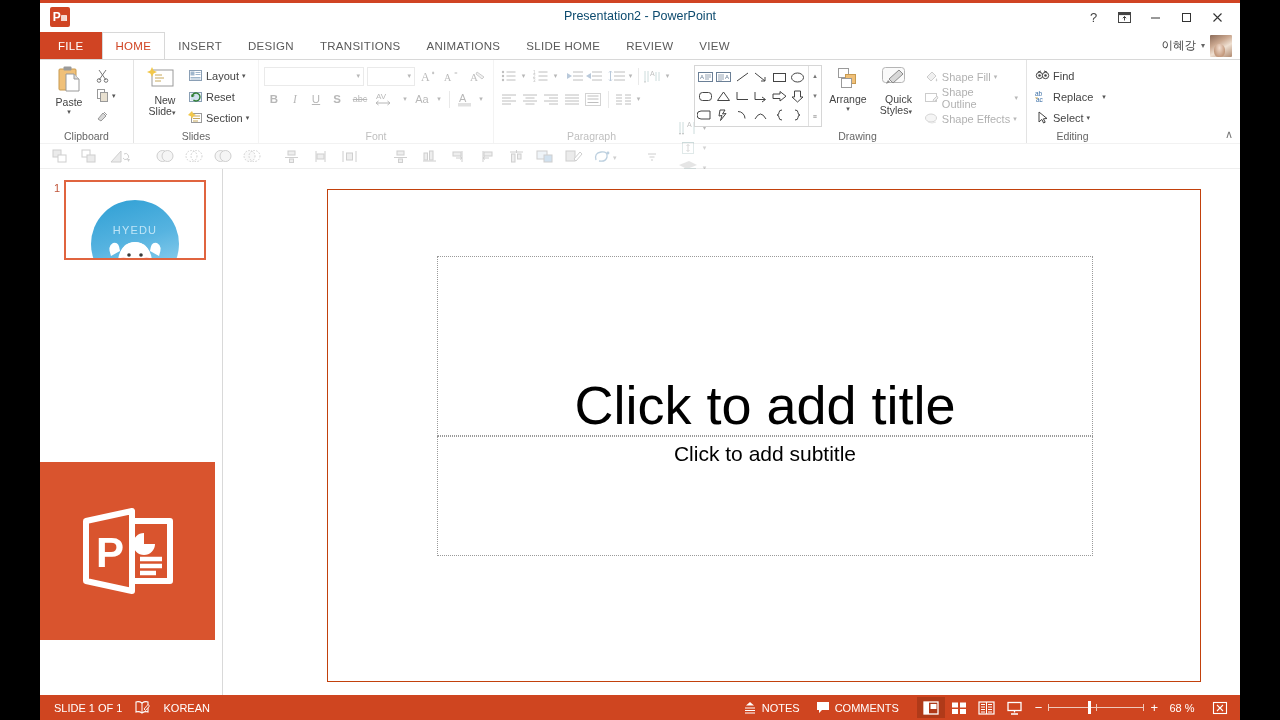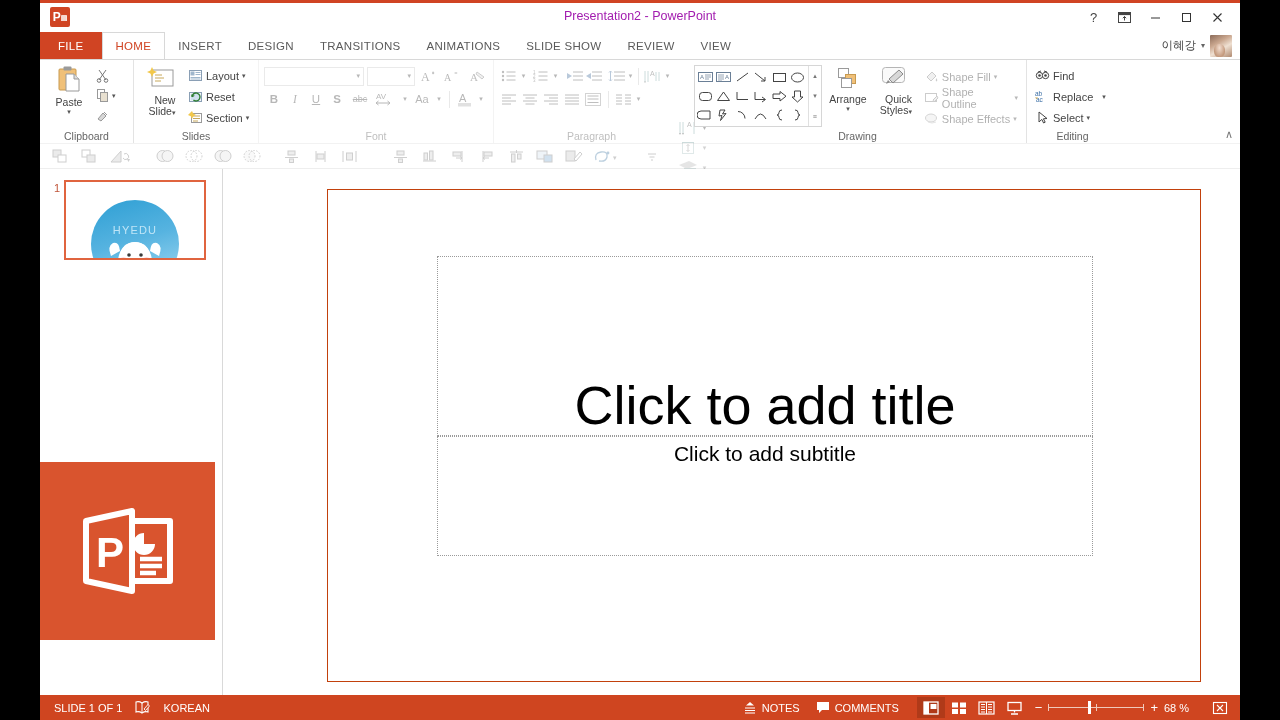"Presentation2 - PowerPoint" .title-text { color: #a21caf -> #0c4a6e }
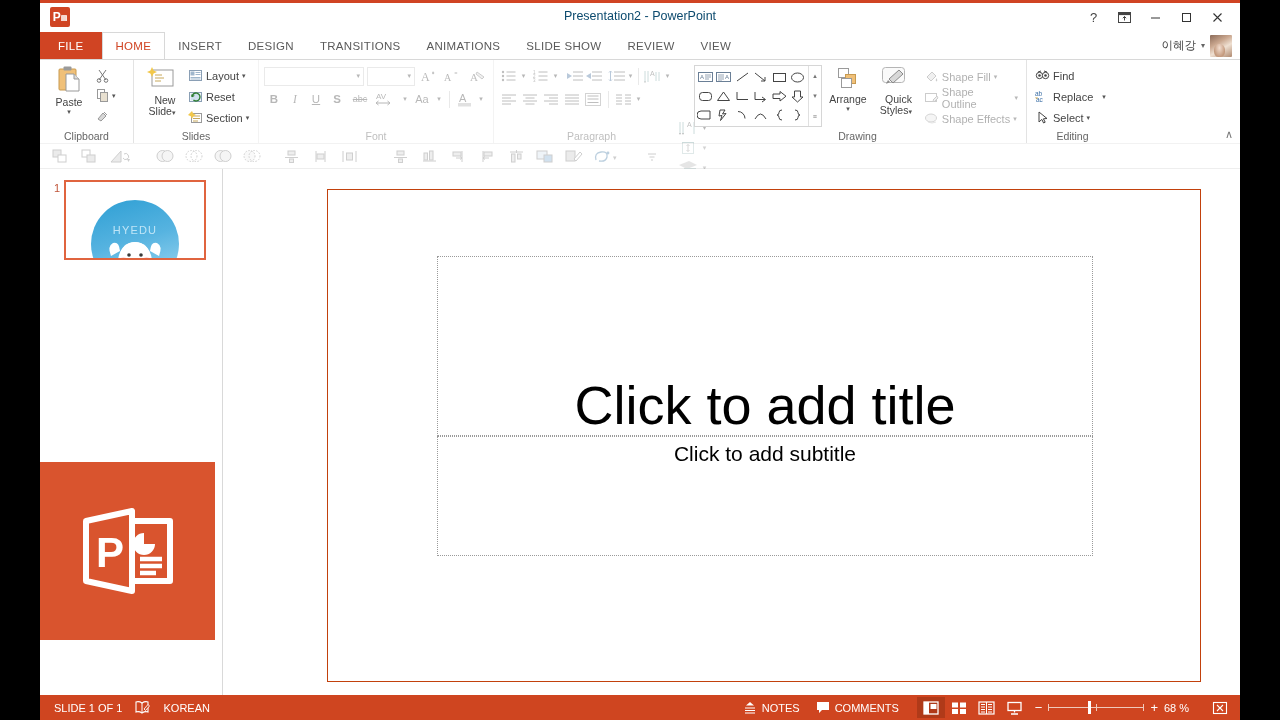"SLIDE SHOW" div.tab { text: SHOW -> HOME }
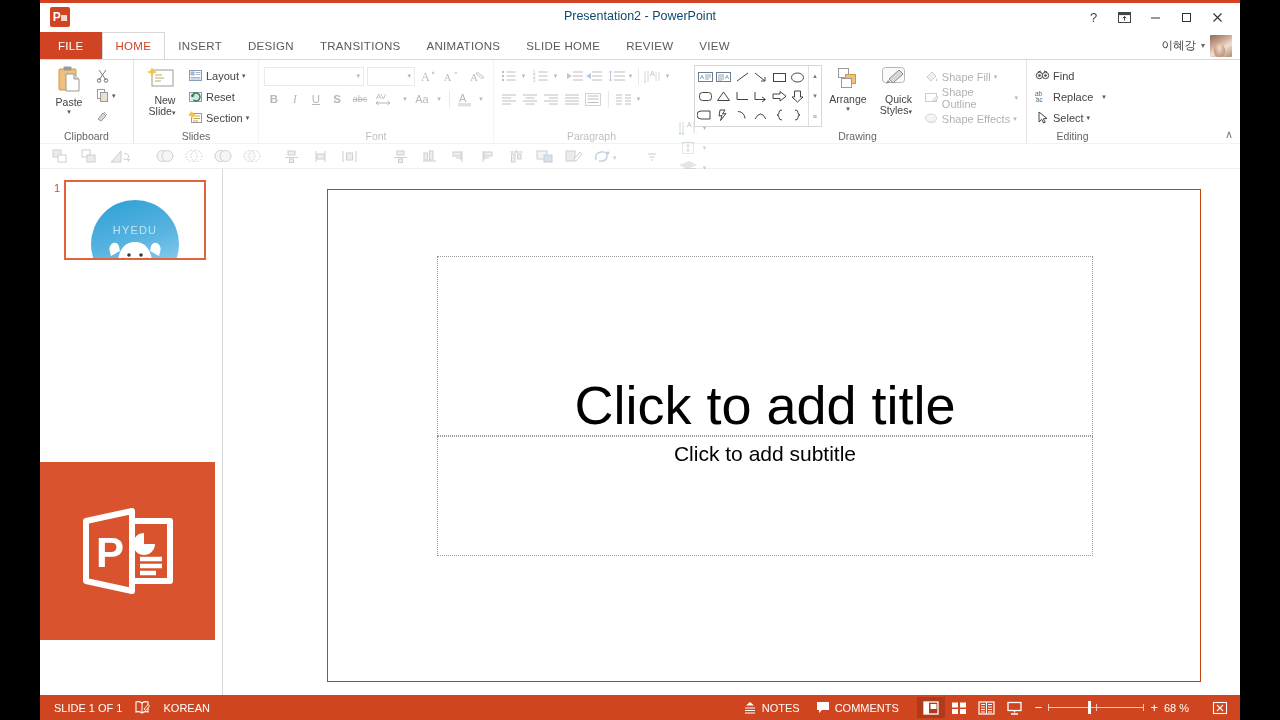"68 %" .zval { text-align: left -> center }
